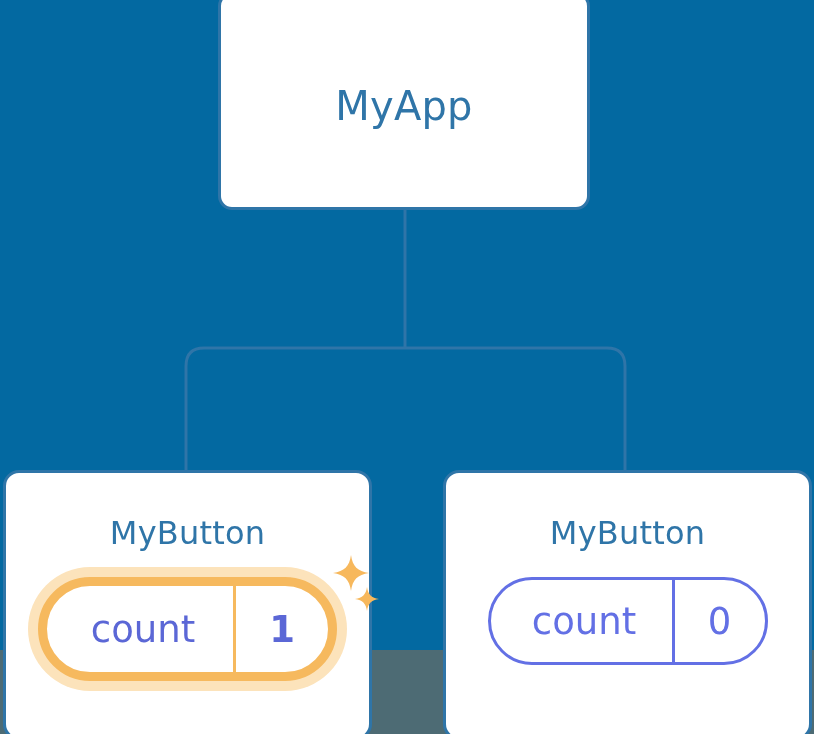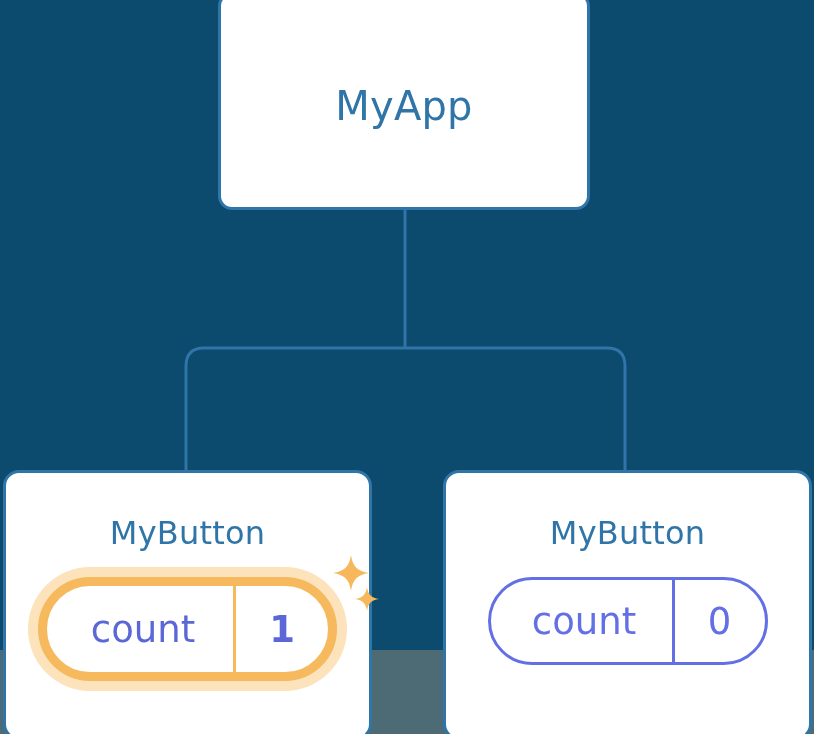"MyApp" #stage { background: #0c4a6e -> #0369a1 }
